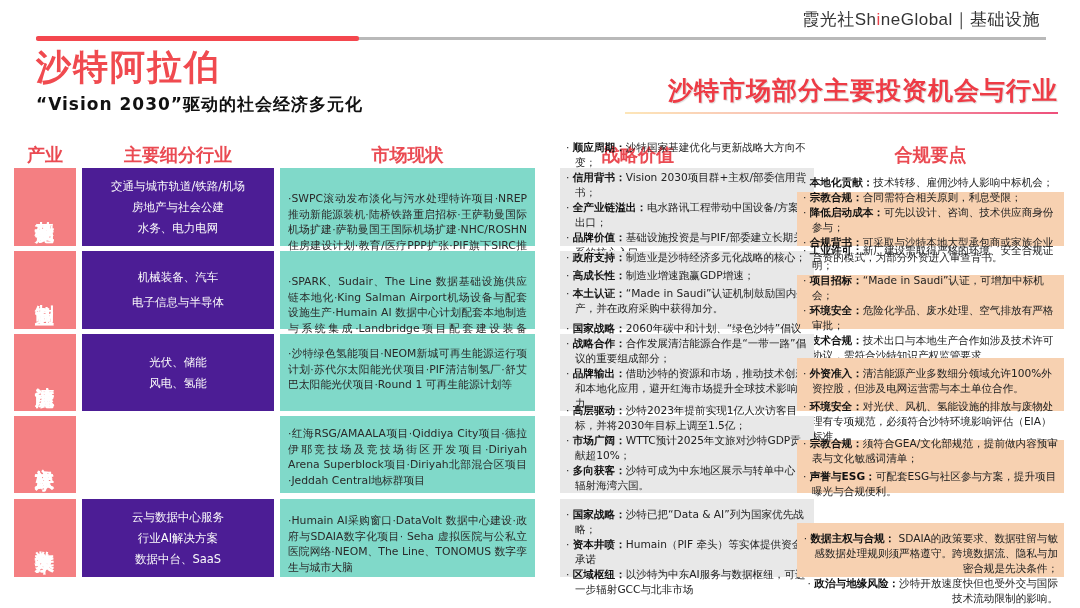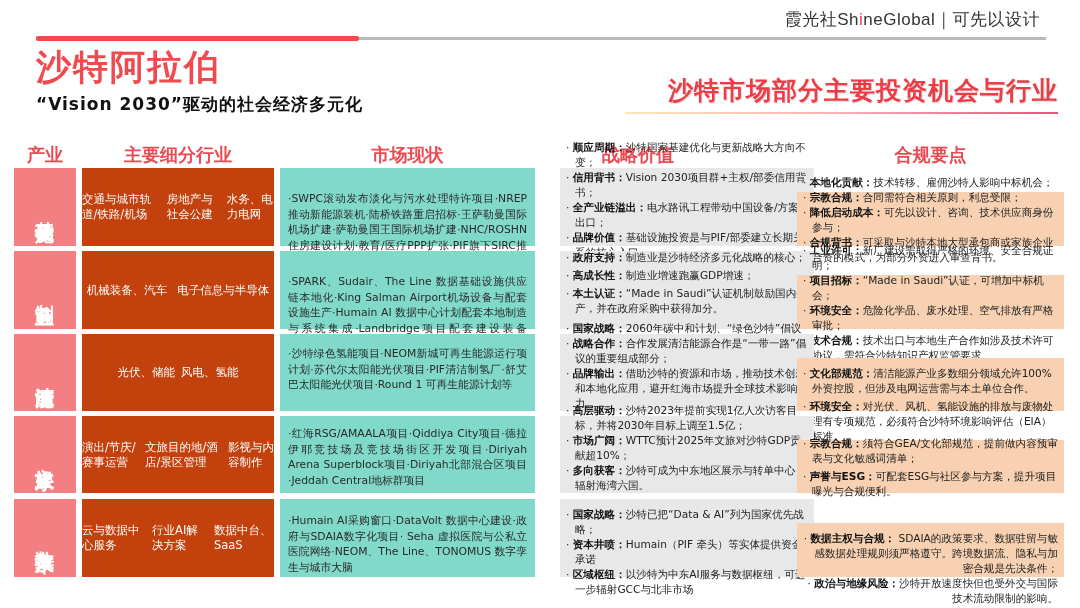"neGlobal｜可先以设计" span { text: 可先以设计 -> 基础设施 }
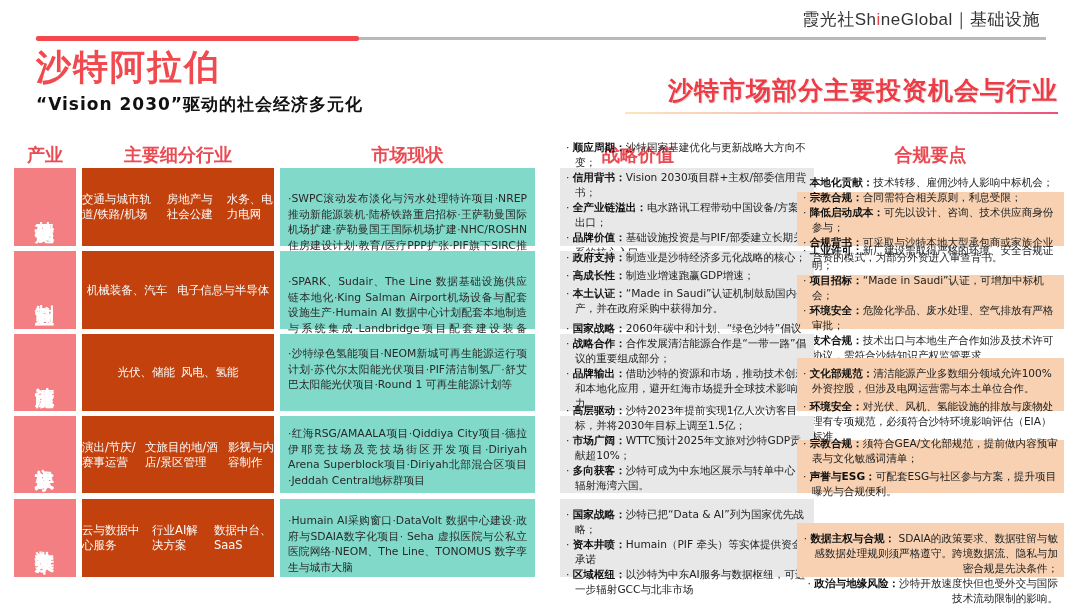"交通与城市轨道/铁路/机场" .c-sub { background: #c2410c -> #4c1d95; flex-direction: row -> column }
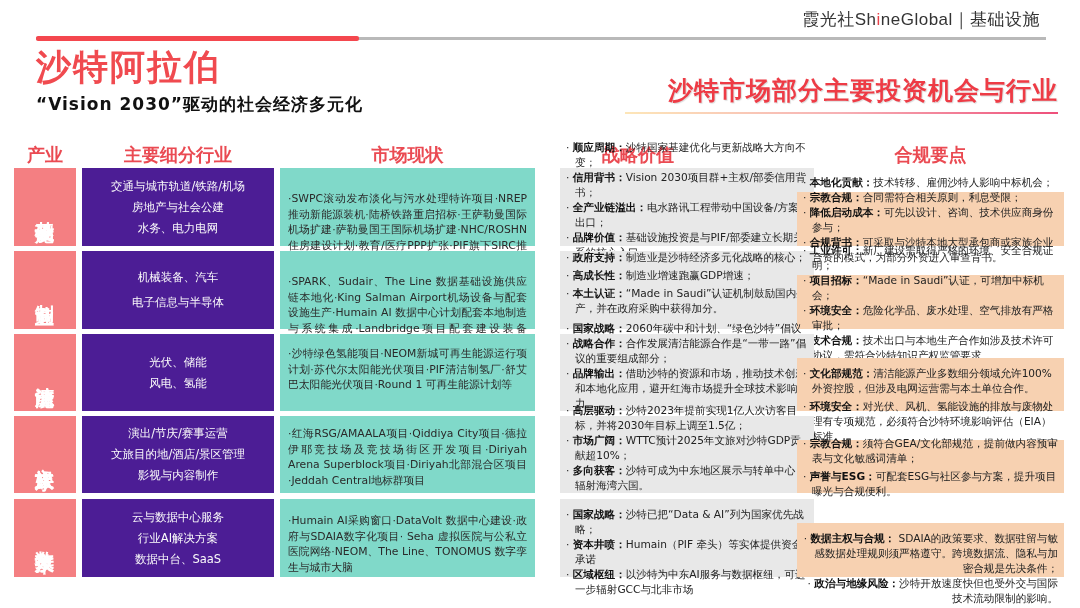"文化部规范：" b { text: 文化部规范 -> 外资准入 }
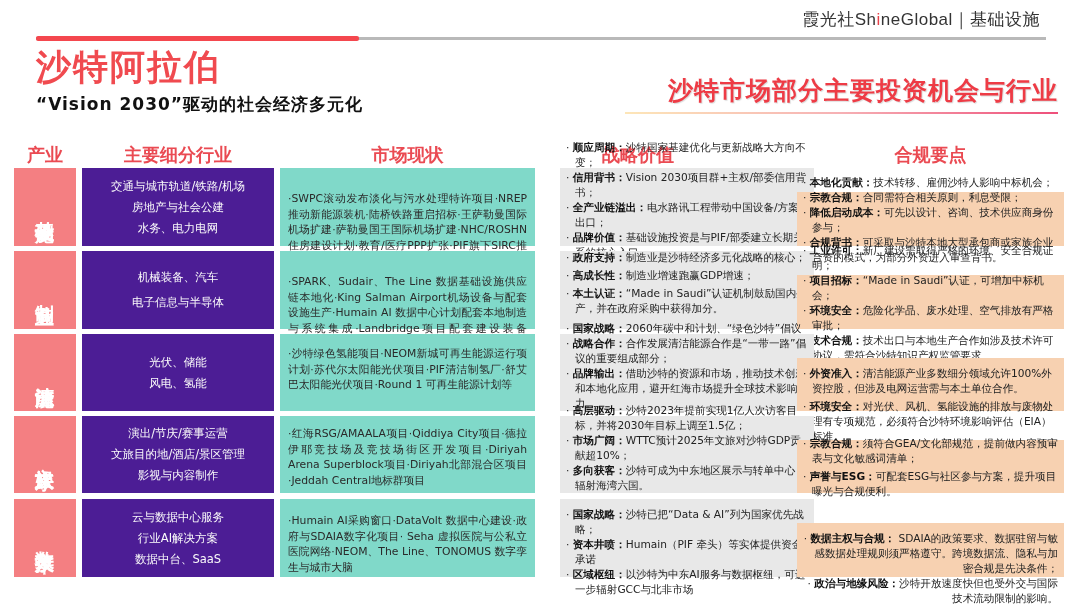"演出/节庆/赛事运营" div.cell { html: <div> <div>演出/节庆/赛事运营</div> <div>文旅目的地/酒店/景区管理</div> <div>影视与内容制作</div> </div> -> none }
